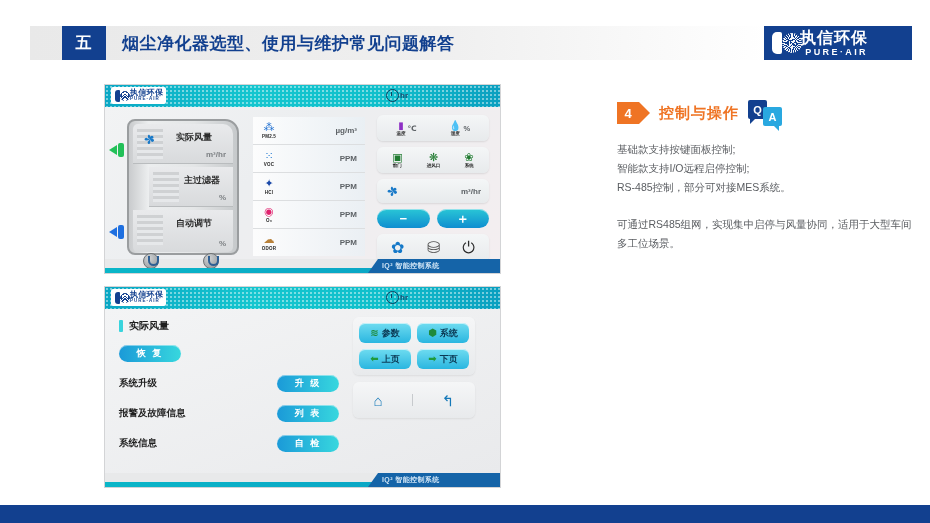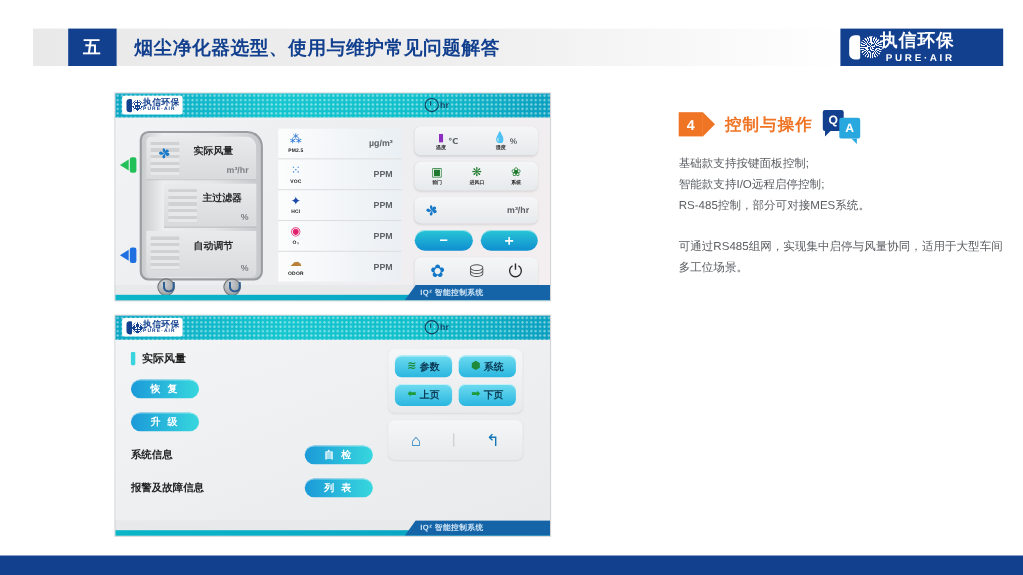"系统升级" span.nm { html: none -> <span>系统升级</span> }
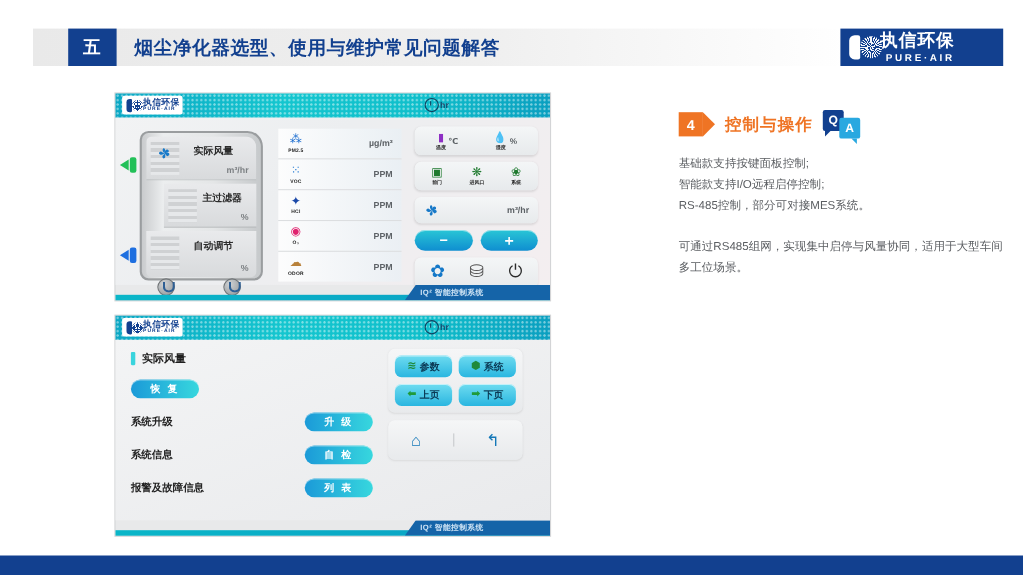"系统信息" div.srow2 { order: before "报警及故障信息" -> after "报警及故障信息" }
